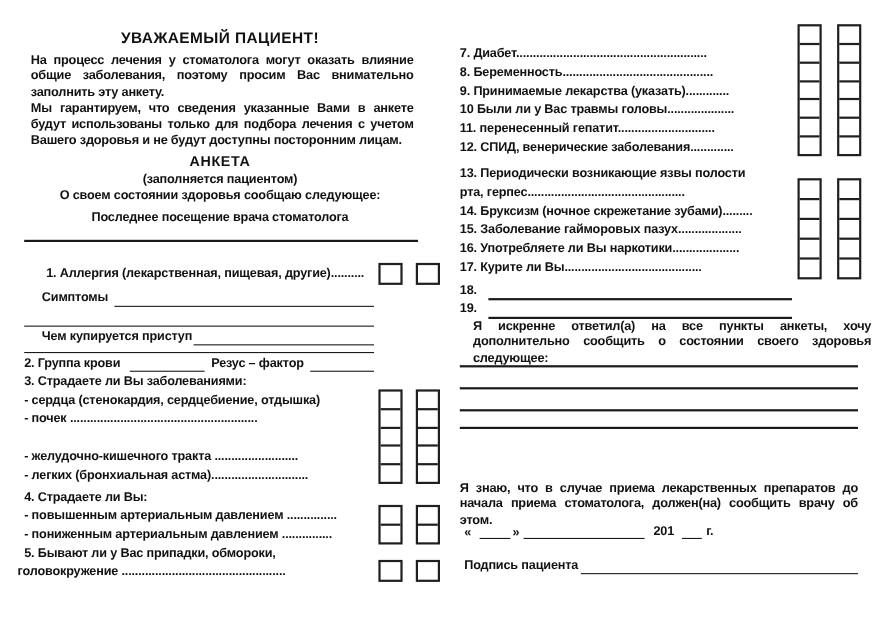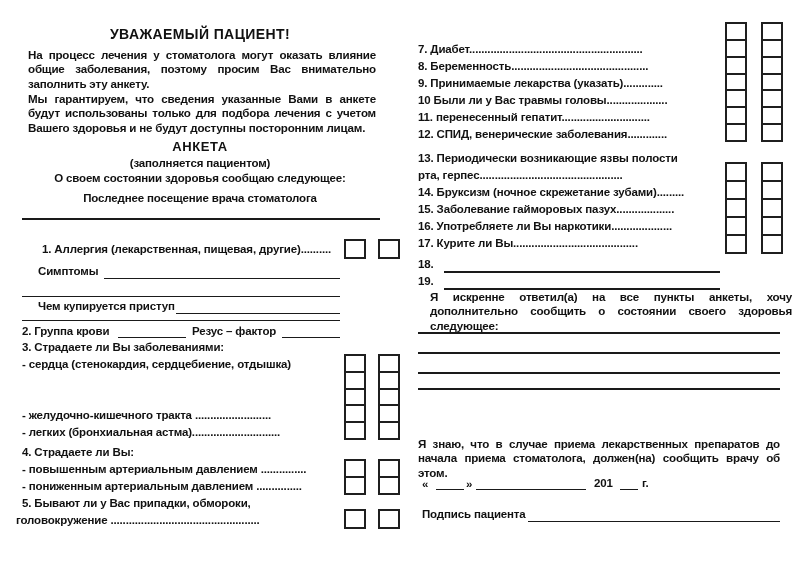"- почек" div.t { html: none -> <div> <span>- почек </span><span>........................................................</span> </div> }
